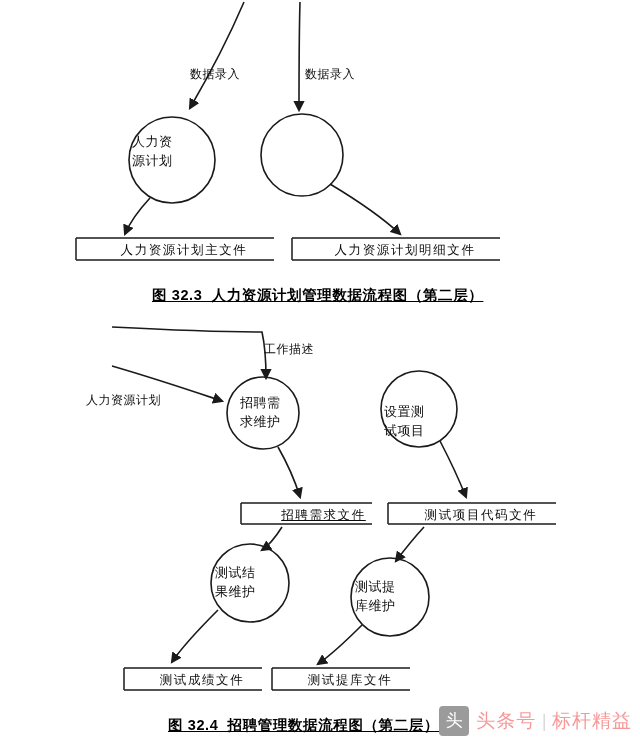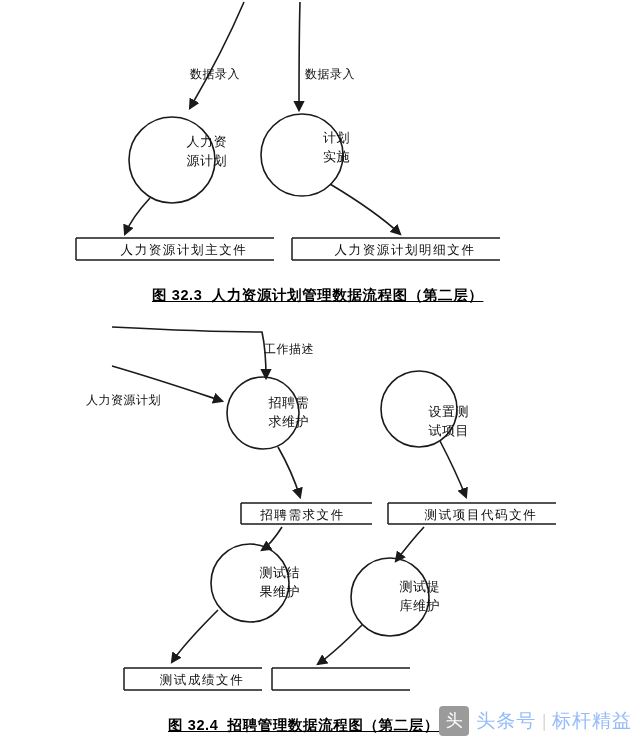"人力资" .node-label { padding-left: 15px -> none; text-align: right -> left }
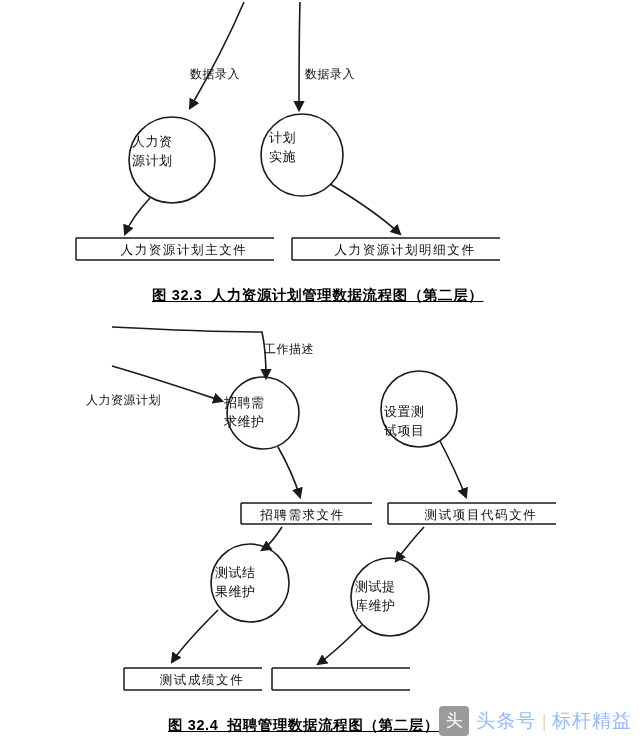"计划" div.node-label { html: <div><span>计划</span><br><span>实施</span></div> -> none }
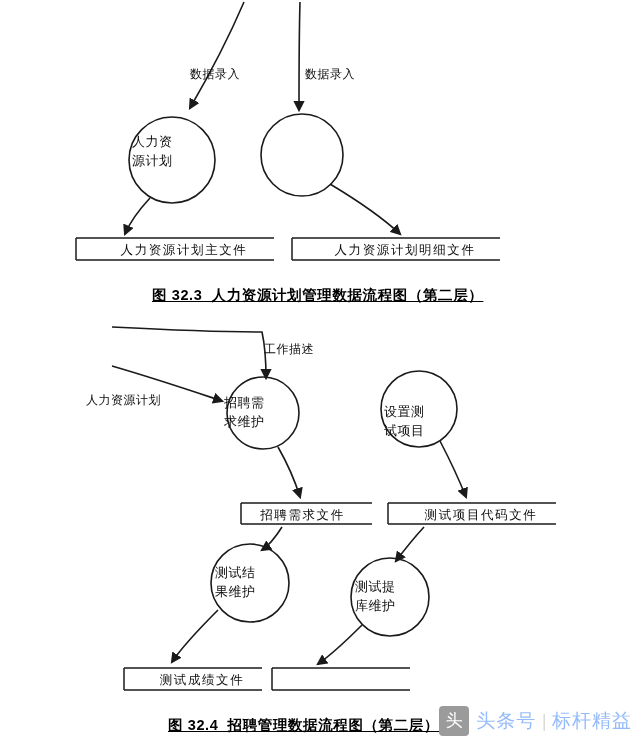"招聘需" div.node-label { left: 224px -> 240px }
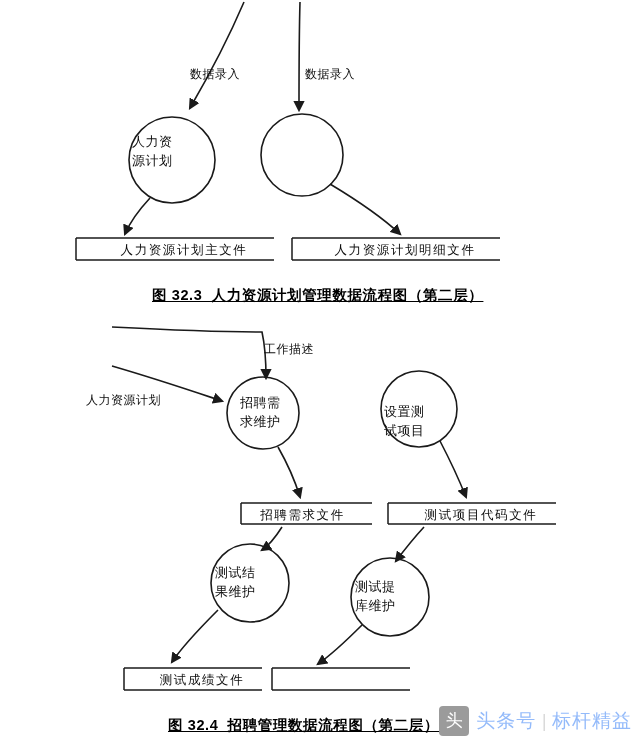"招聘需求文件" div.store-label { left: 228px -> 249px; text-decoration: none -> underline }
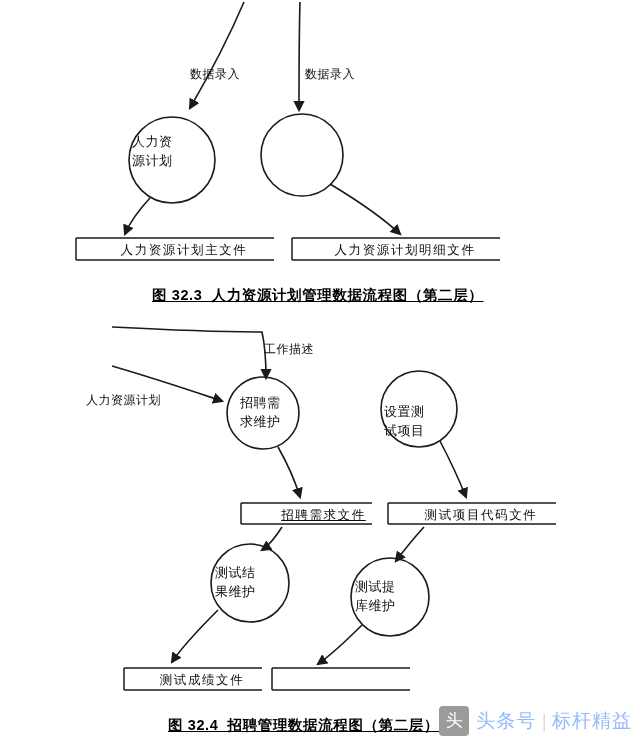"测试提库文件" div.store-label { html: none -> <div>测试提库文件</div> }
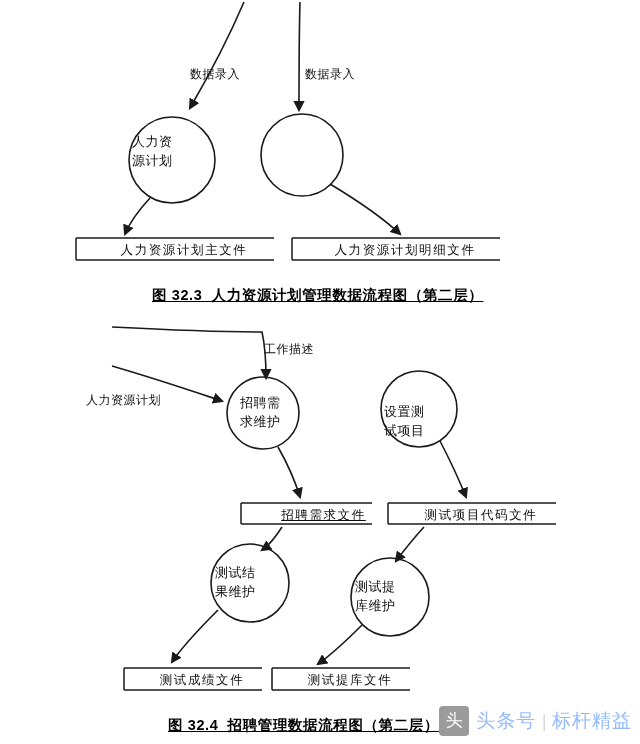"头条号" .wm-text { color: #3b82f6 -> #ef4444 }
